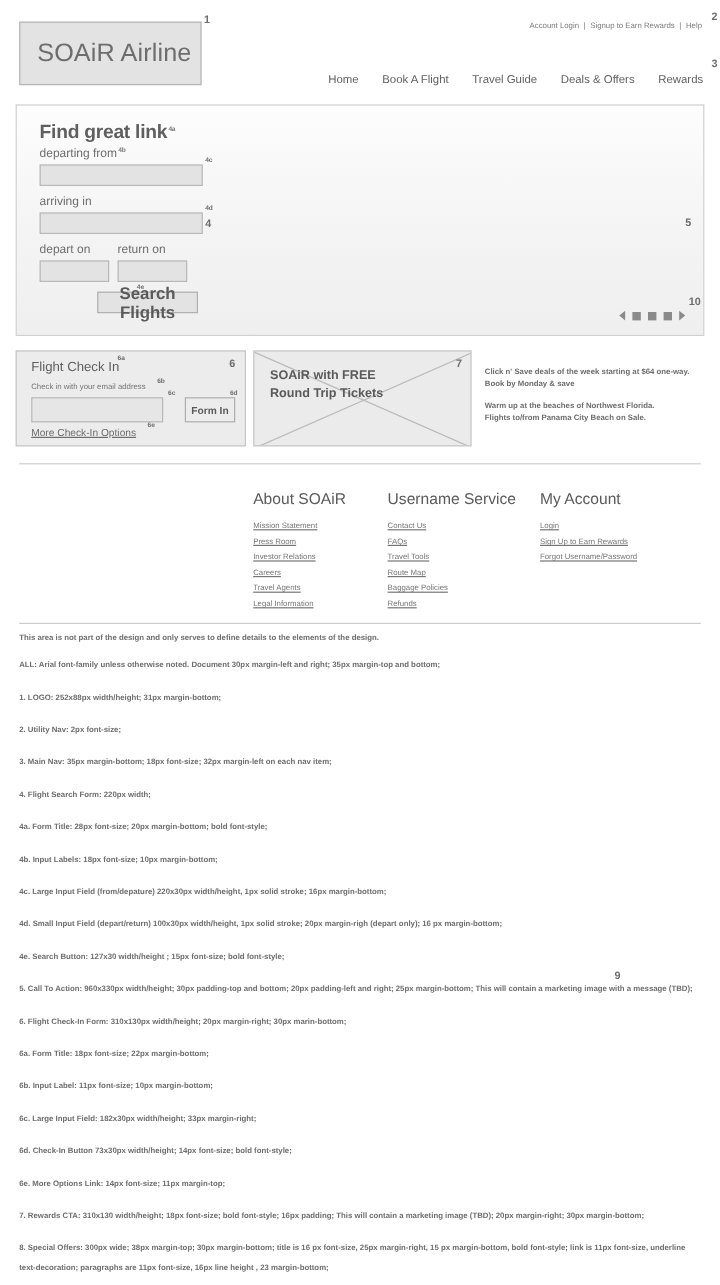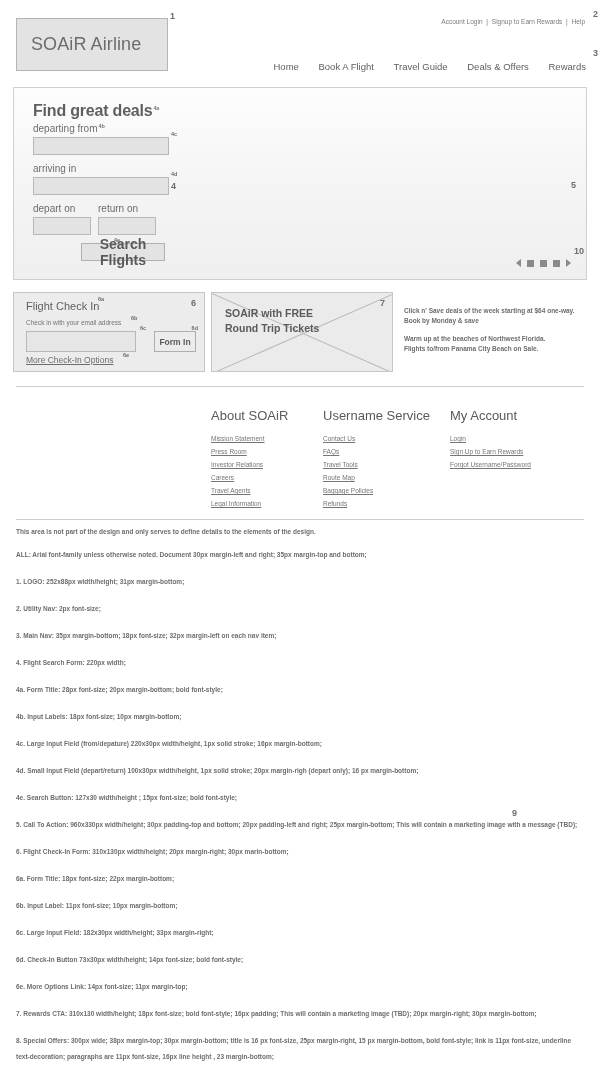"SOAiR Airline" .logo-text { font-size: 18px -> 21px }
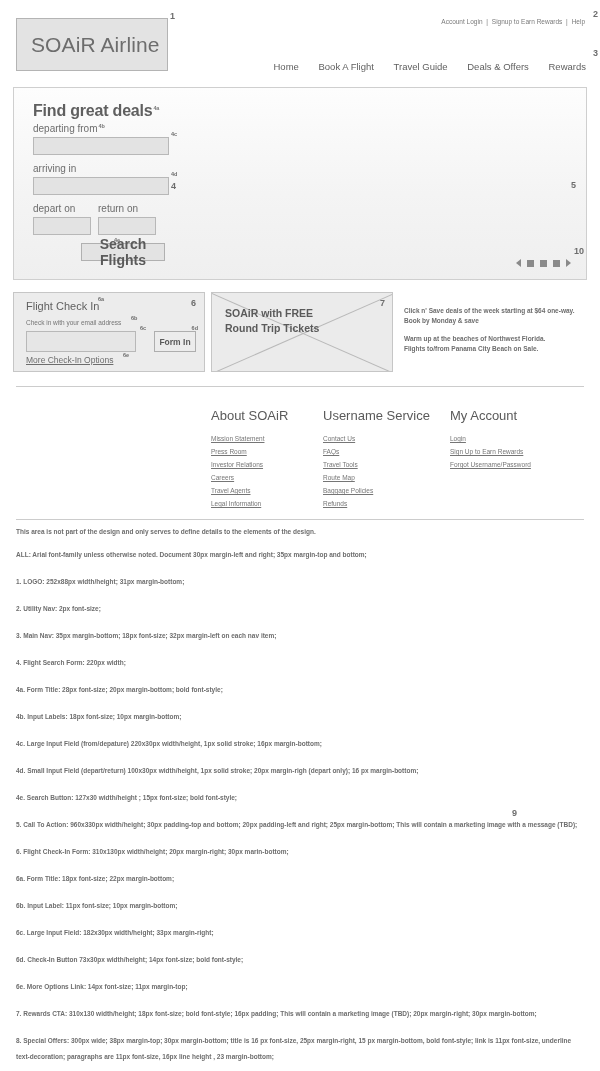"Find great deals" span { text: deals -> link }
